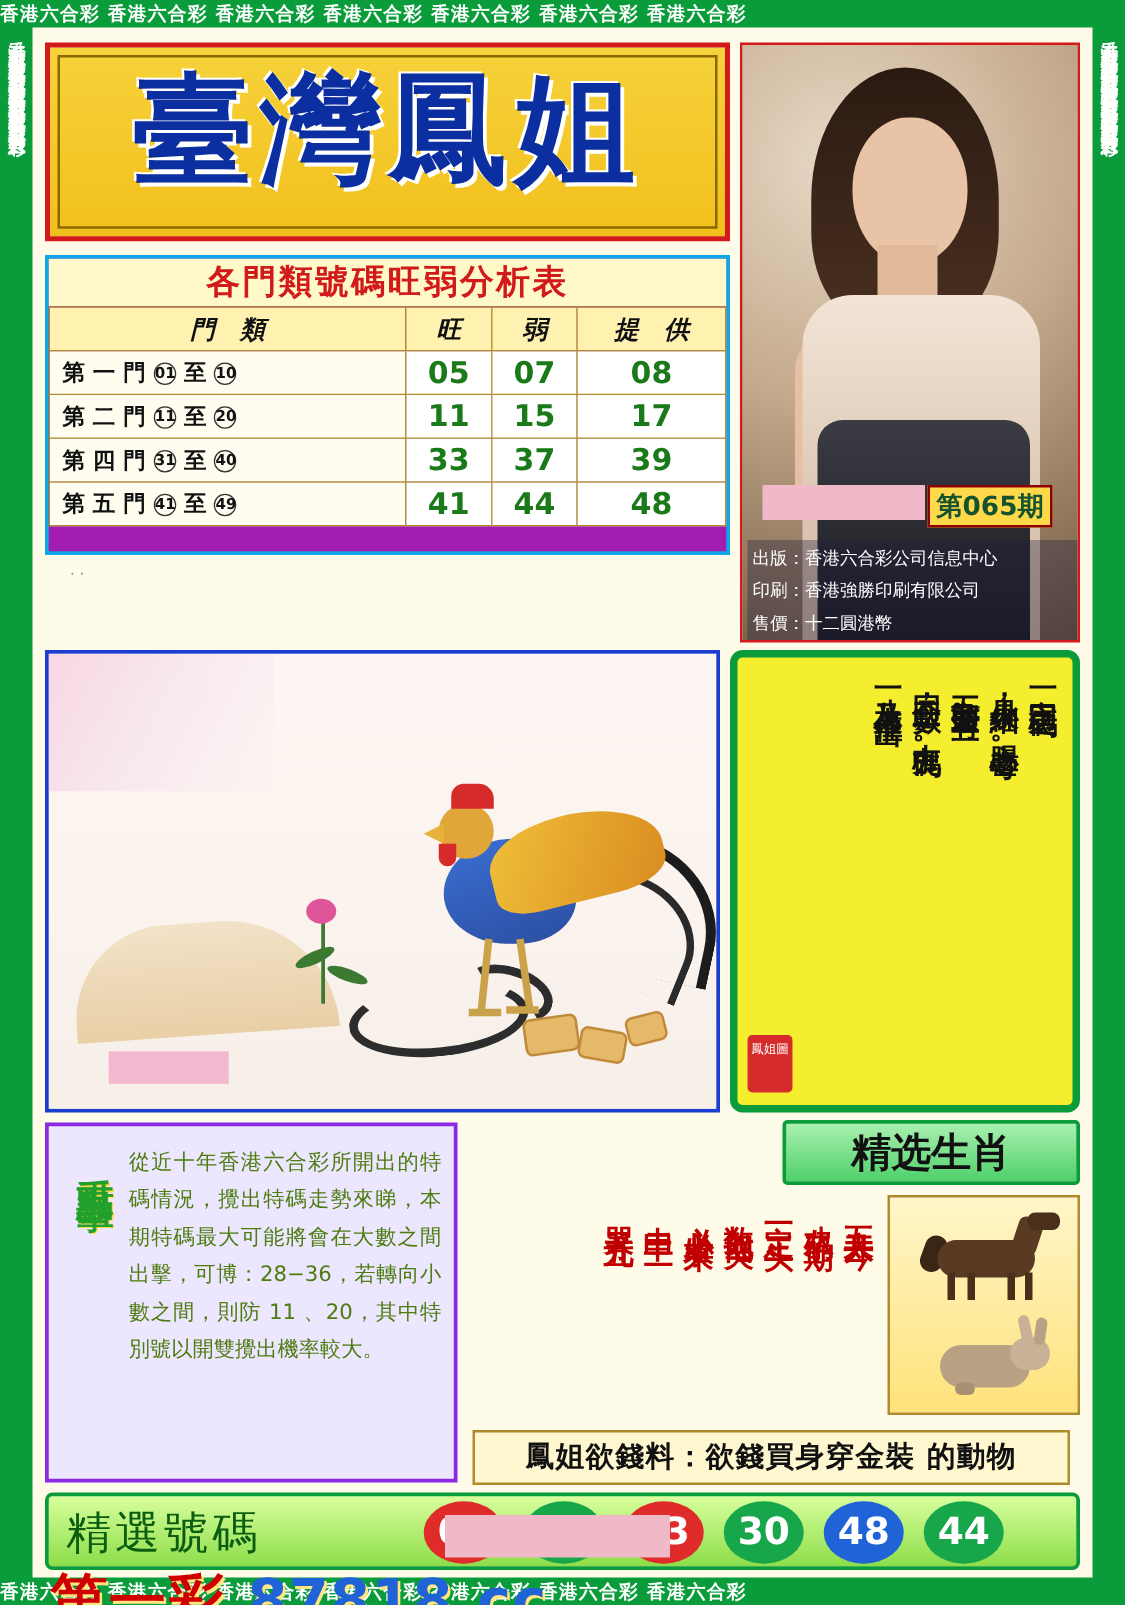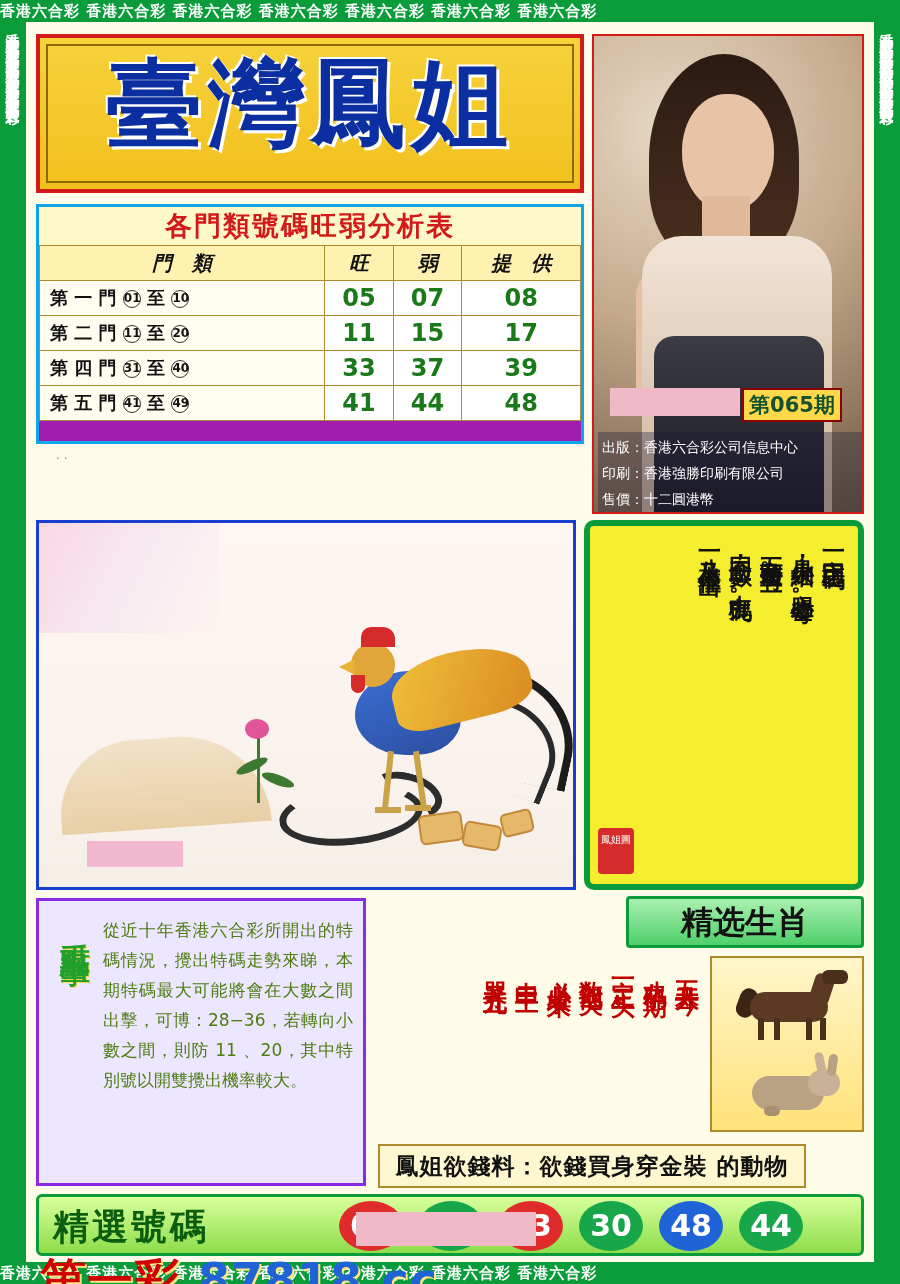"鳳姐欲錢料：欲錢買身穿金裝 的動物" .money-bar { width: 428px -> 478px }
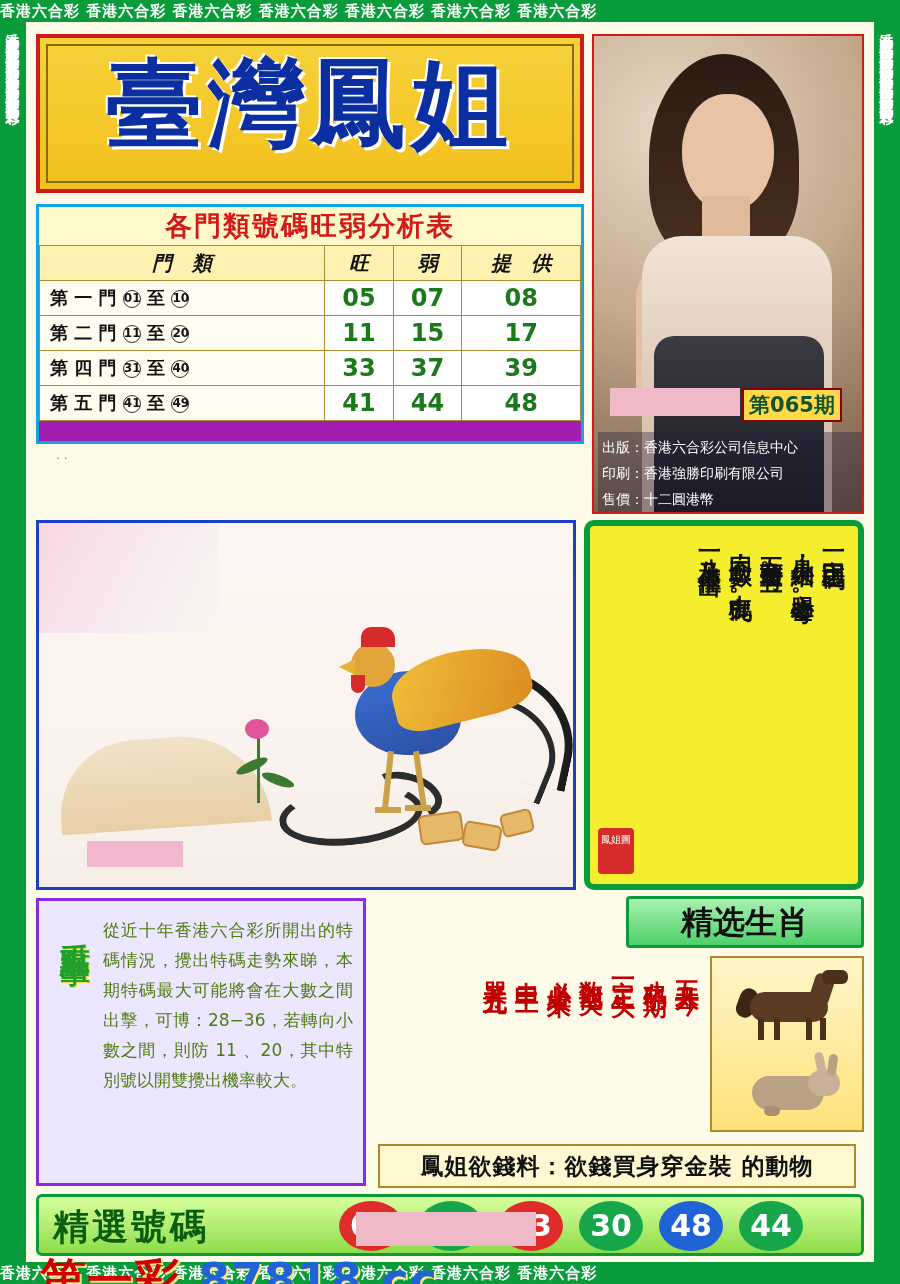"精選號碼" .numbar-label { font-weight: bold -> normal }
